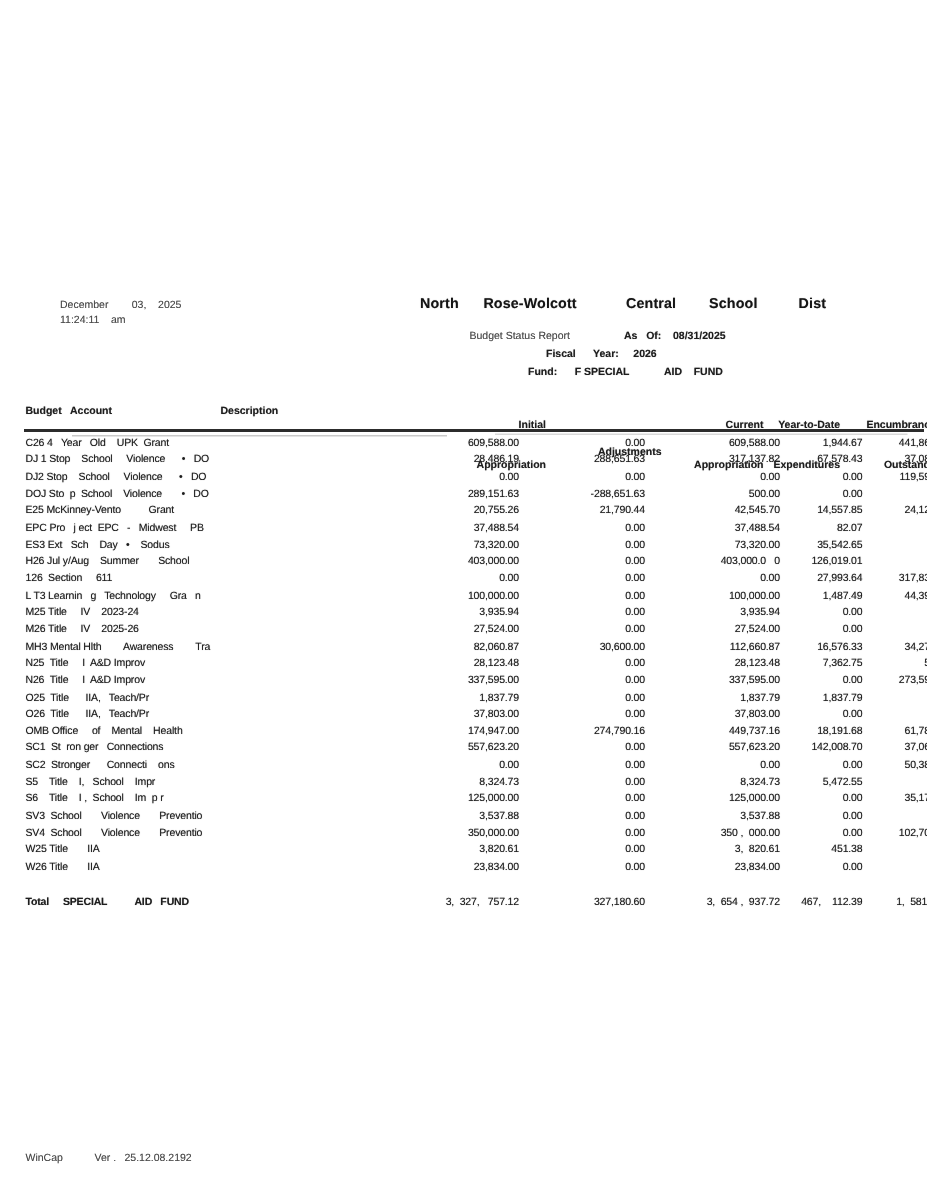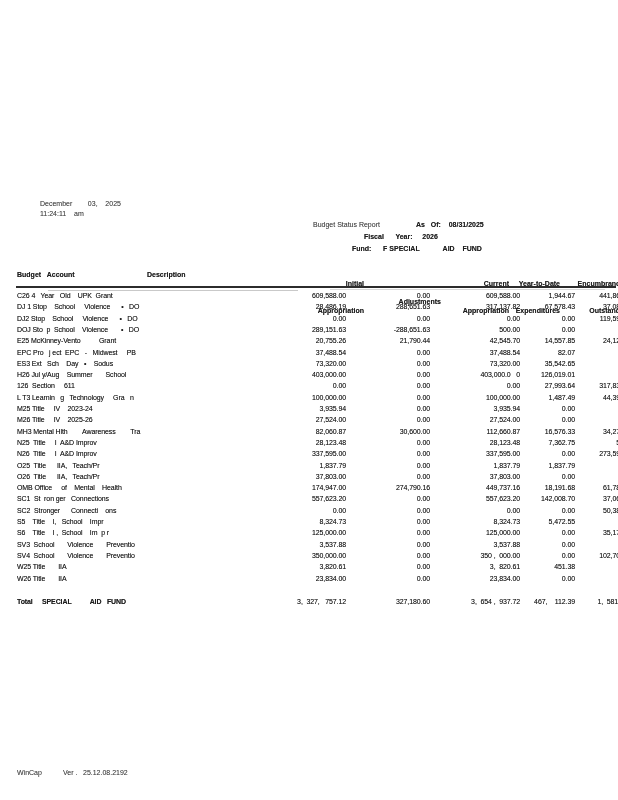"North Rose-Wolcott Central School Dist" div.t { html: none -> <div>North Rose-Wolcott Central School Dist</div> }
